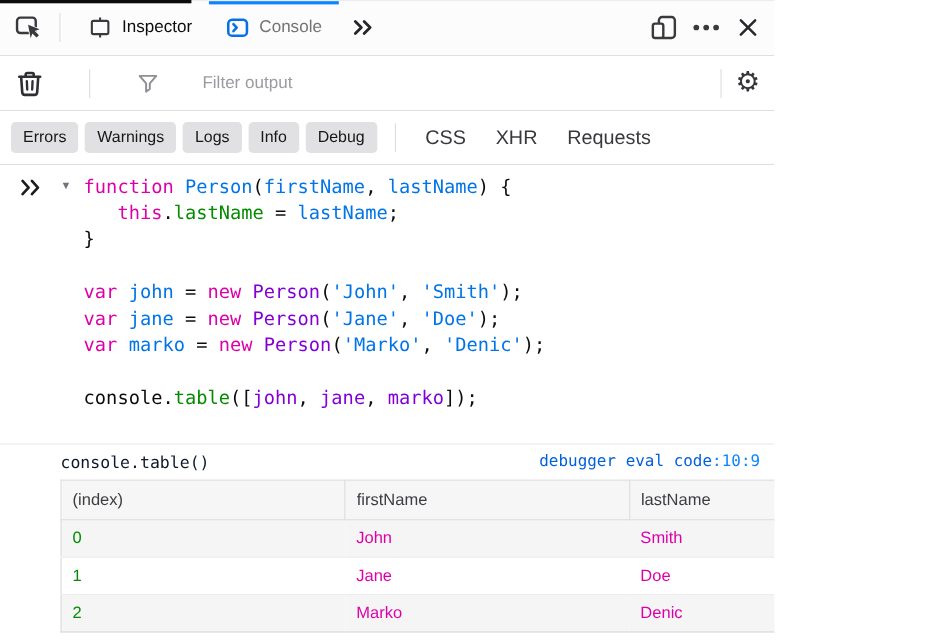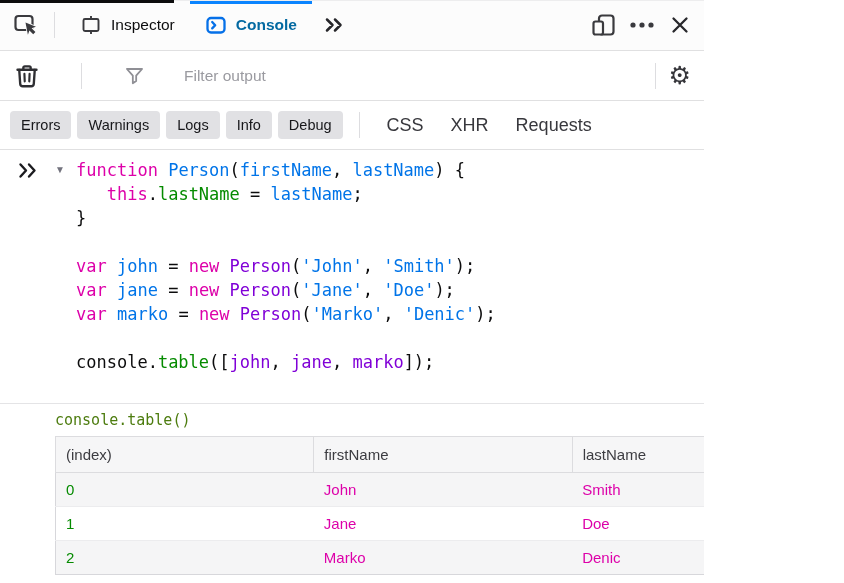"Console" .tab.active { color: #0369a1 -> #737373; font-weight: bold -> none }
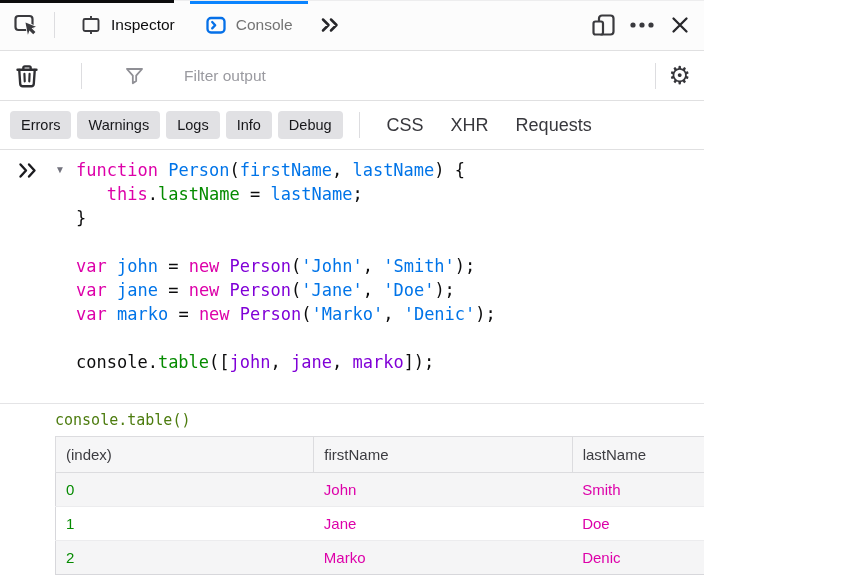"console.table()" .result-label { color: #4d7c0f -> #0f172a }
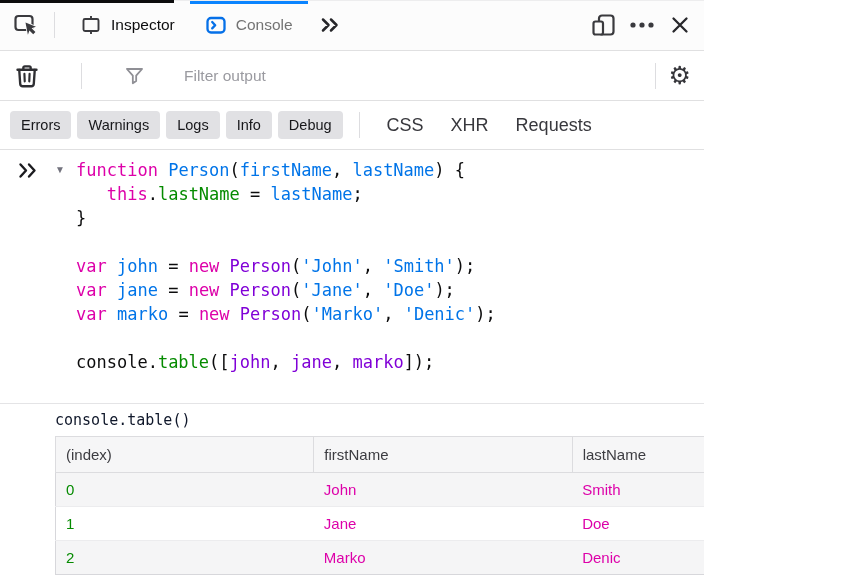"debugger eval code:10:9" a.result-location { html: none -> <a><span>debugger eval code</span><span>:10:9</span></a> }
